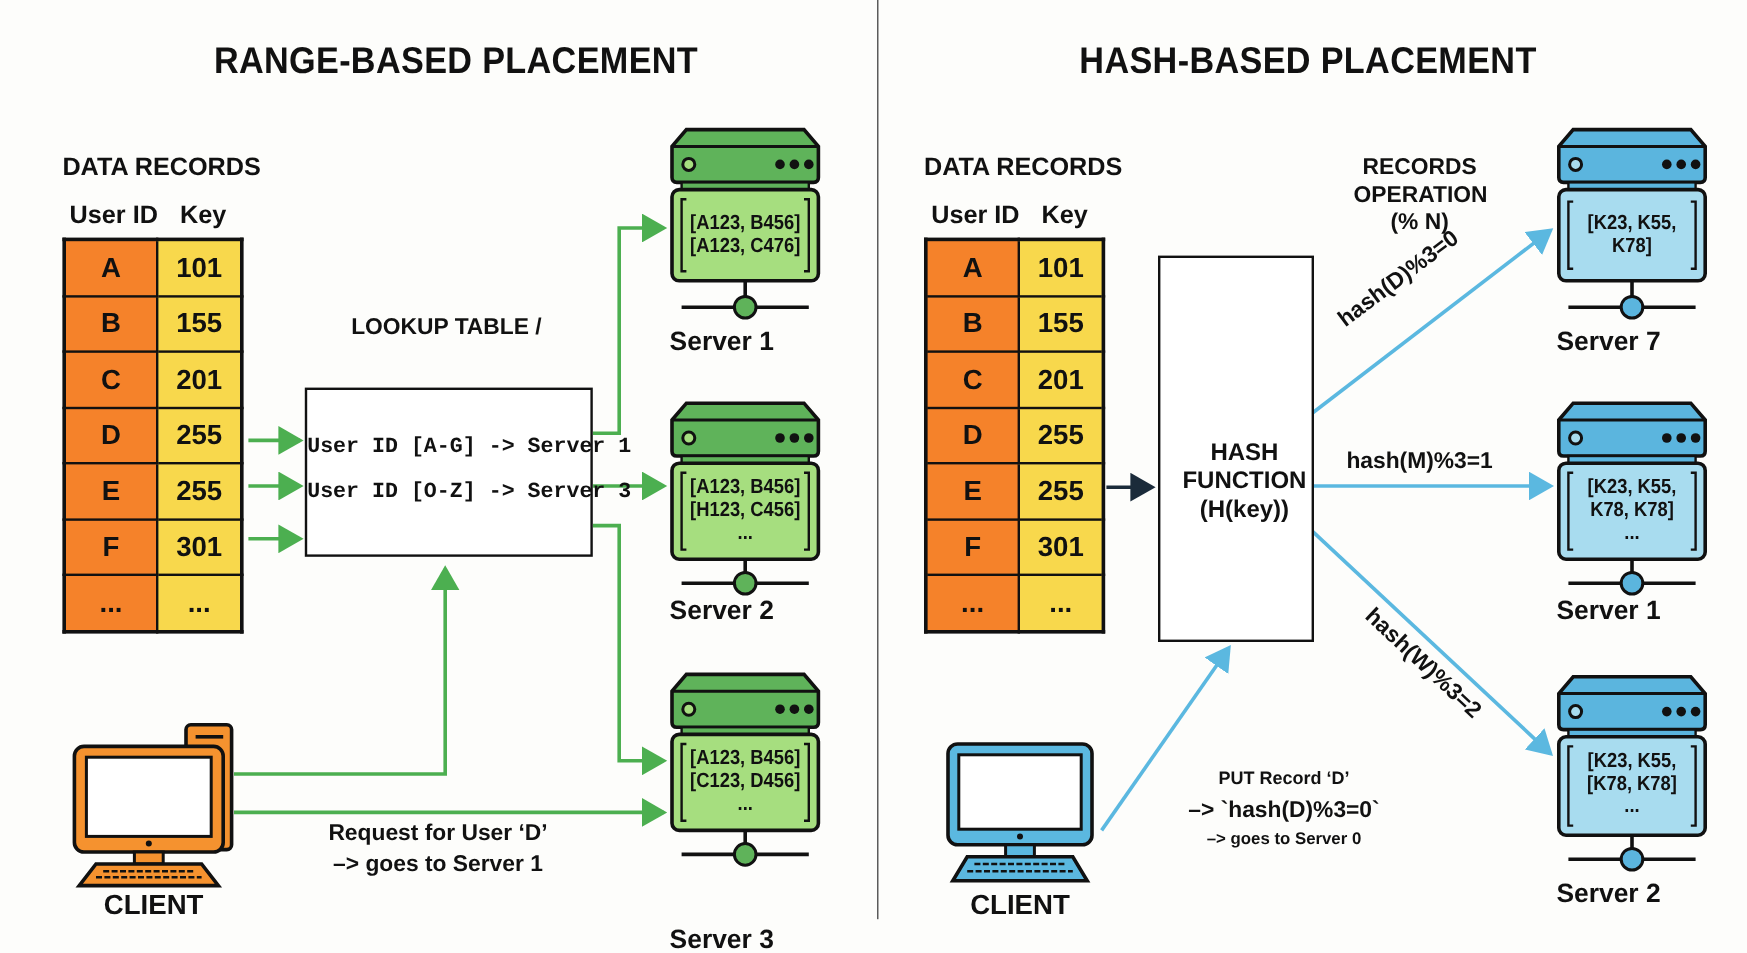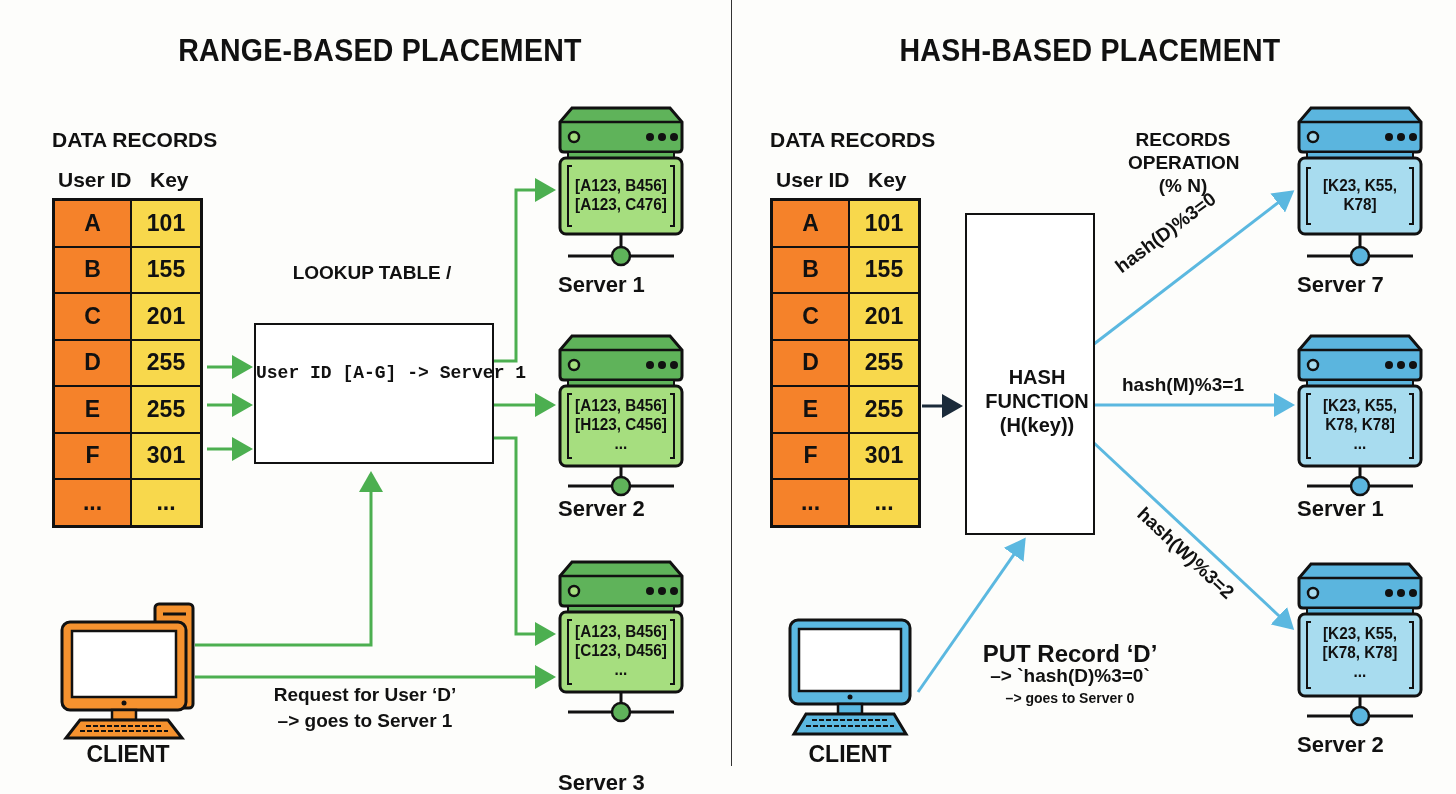"User ID [O-Z] -> Server" div.lookup-line { html: none -> <div>User ID [O-Z] -&gt; Server 3</div> }
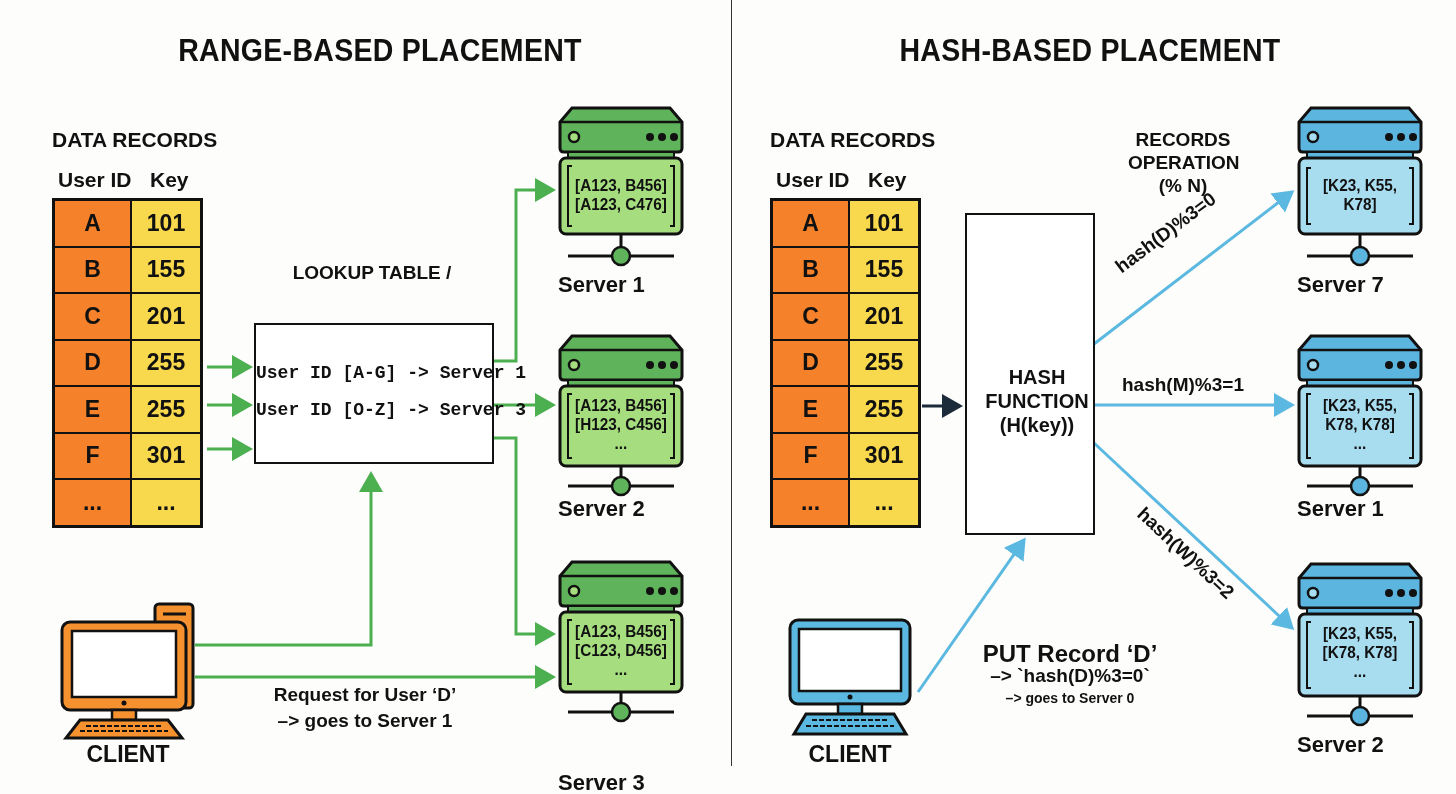"PUT Record ‘D’" div.abs { font-size: 24px -> 15px }
